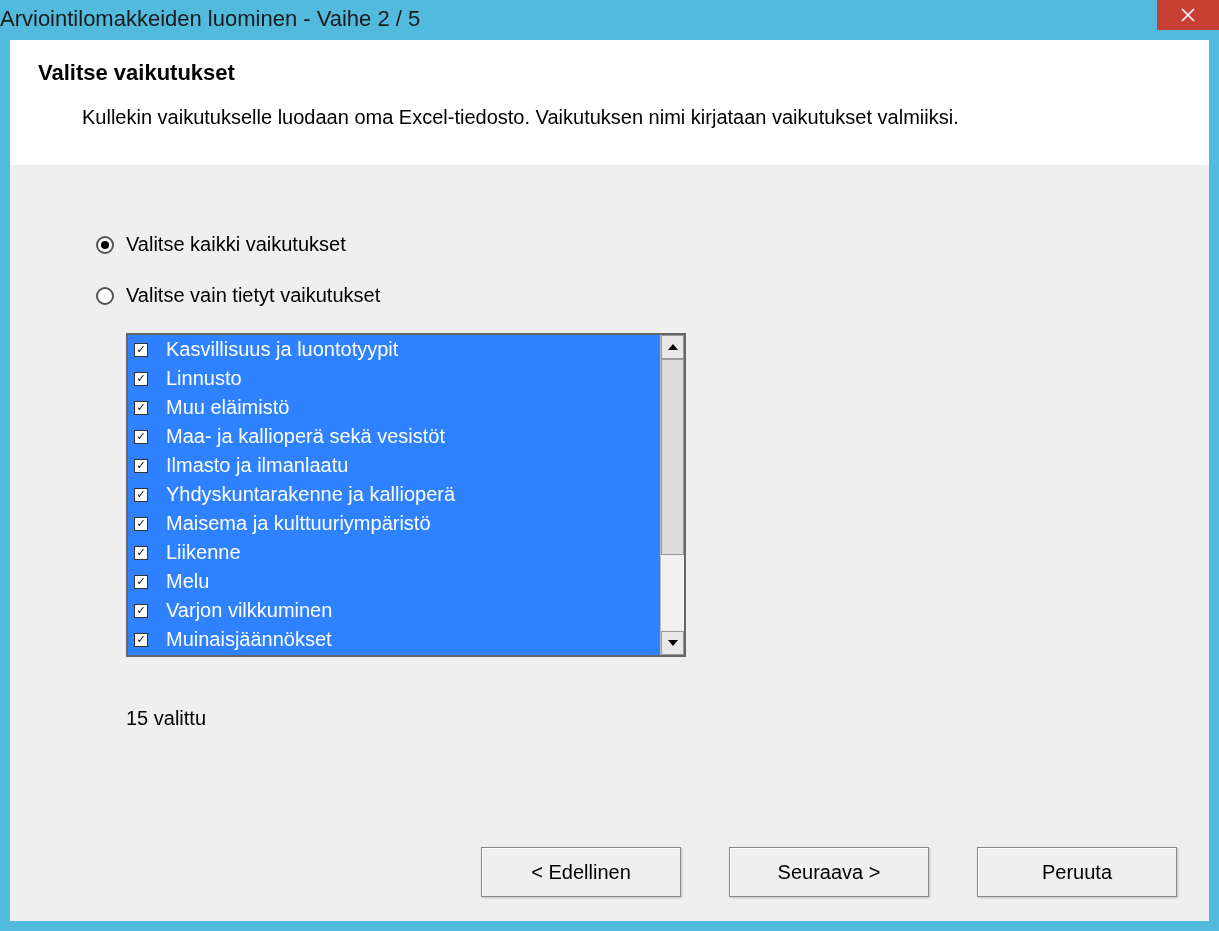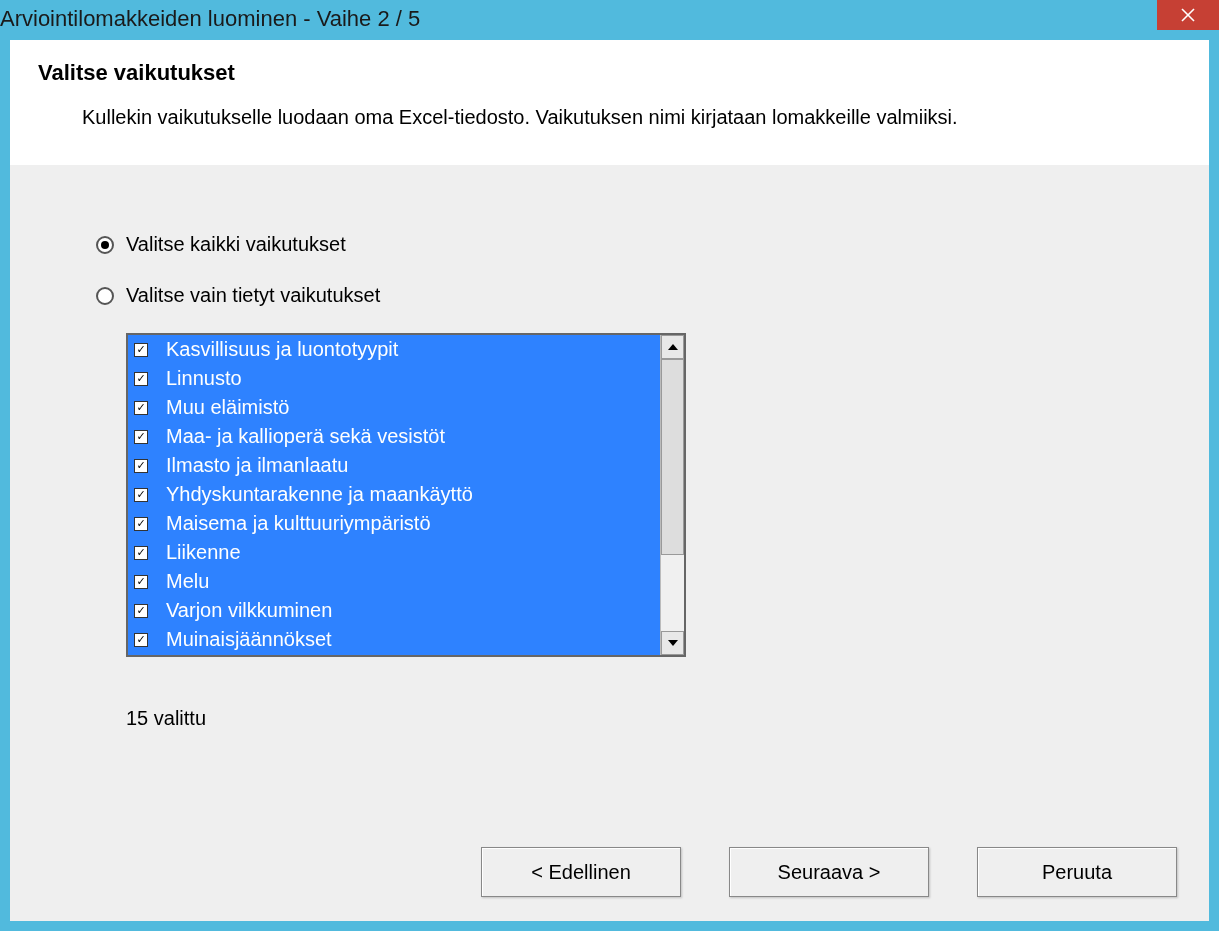"Kullekin vaikutukselle luodaan oma" p { text: lomakkeille -> vaikutukset }
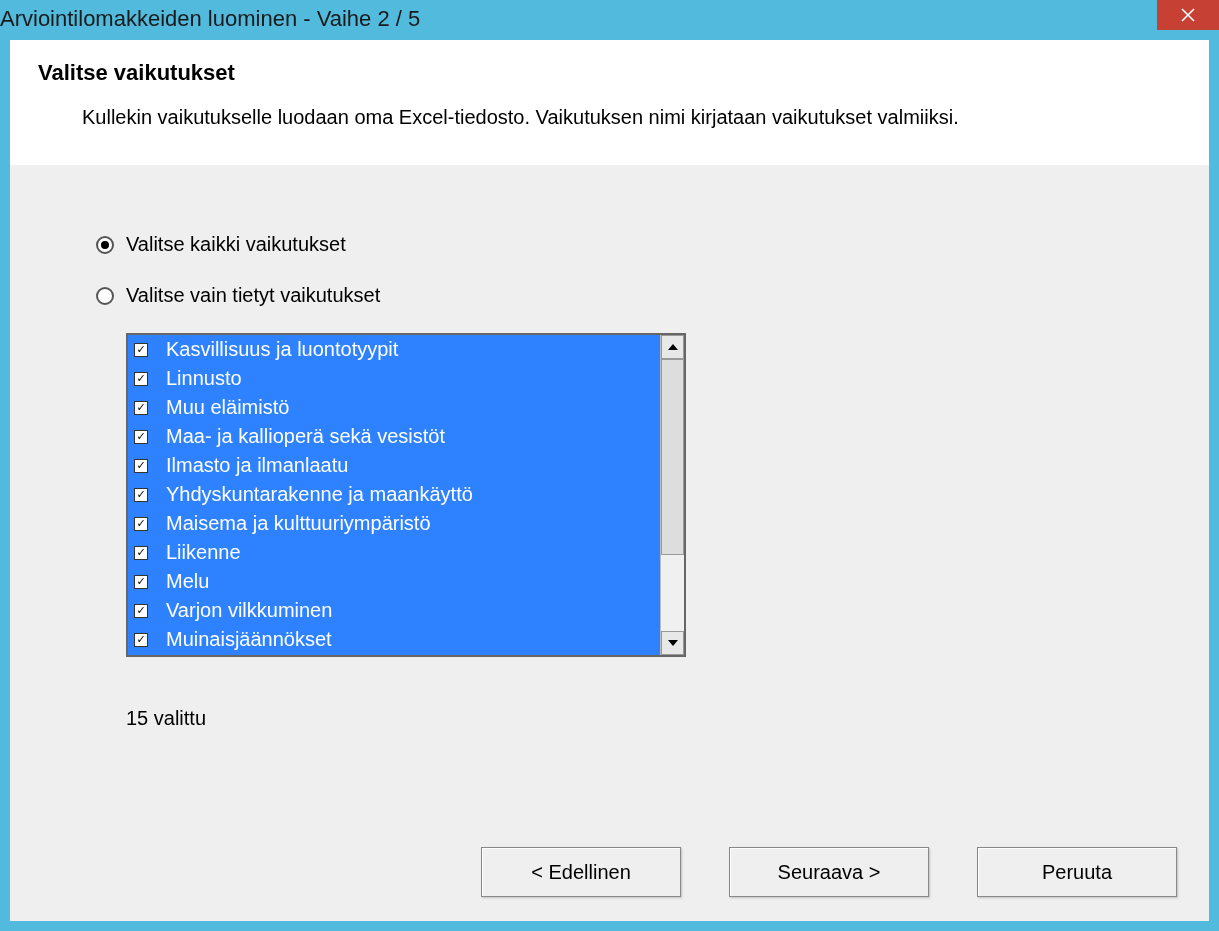"Yhdyskuntarakenne ja maankäyttö" span.list-label { text: maankäyttö -> kallioperä }
